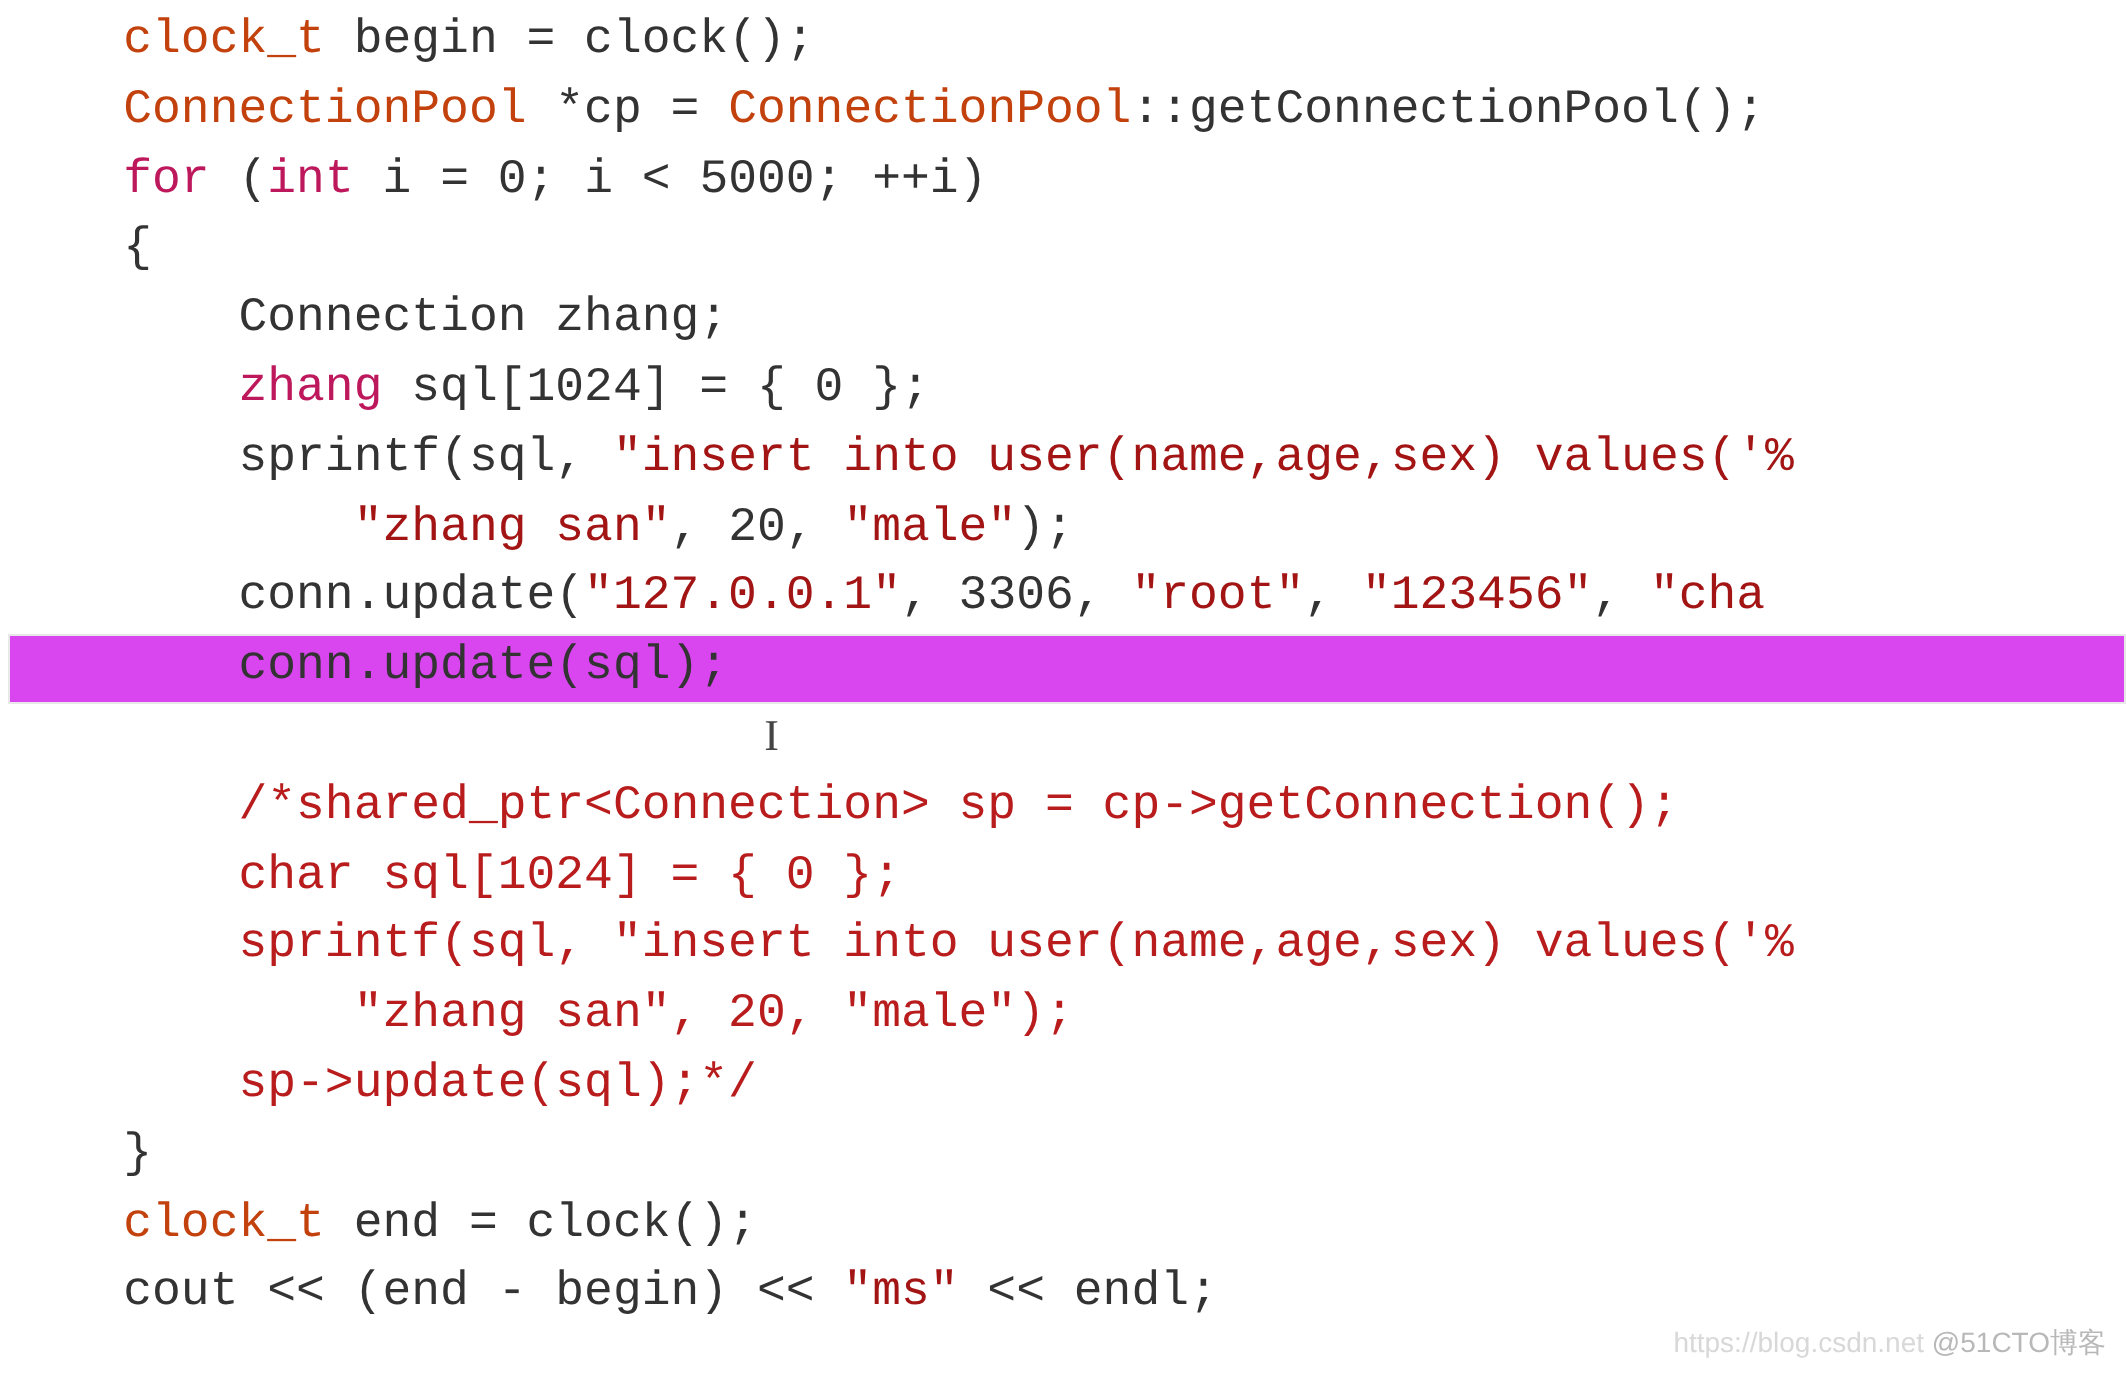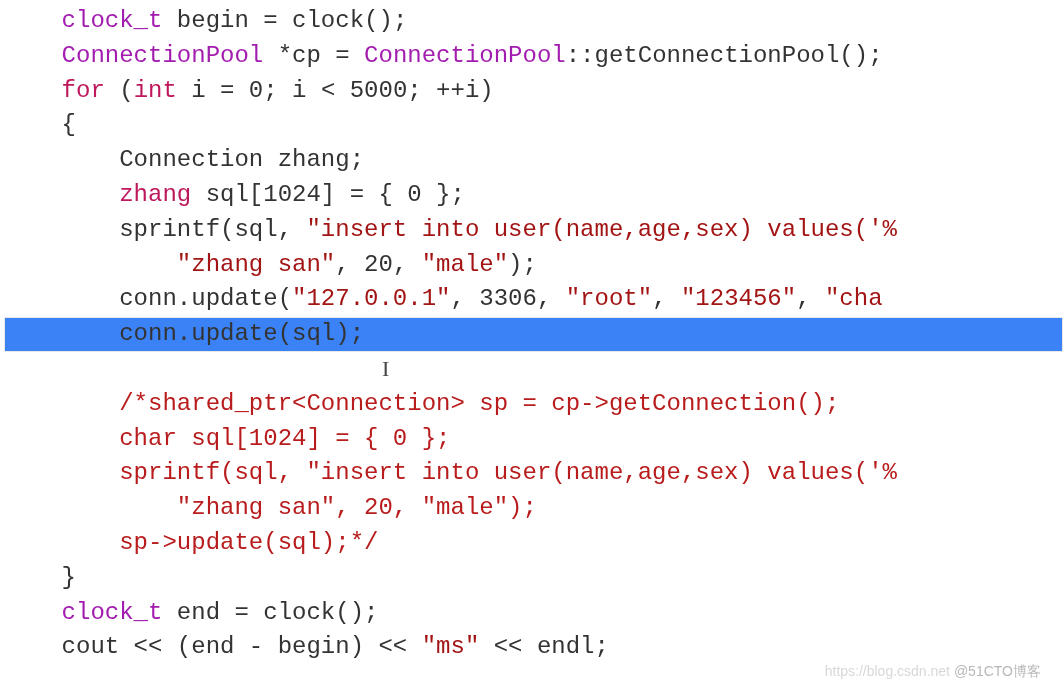"clock_t" .type { color: #a21caf -> #c2410c }
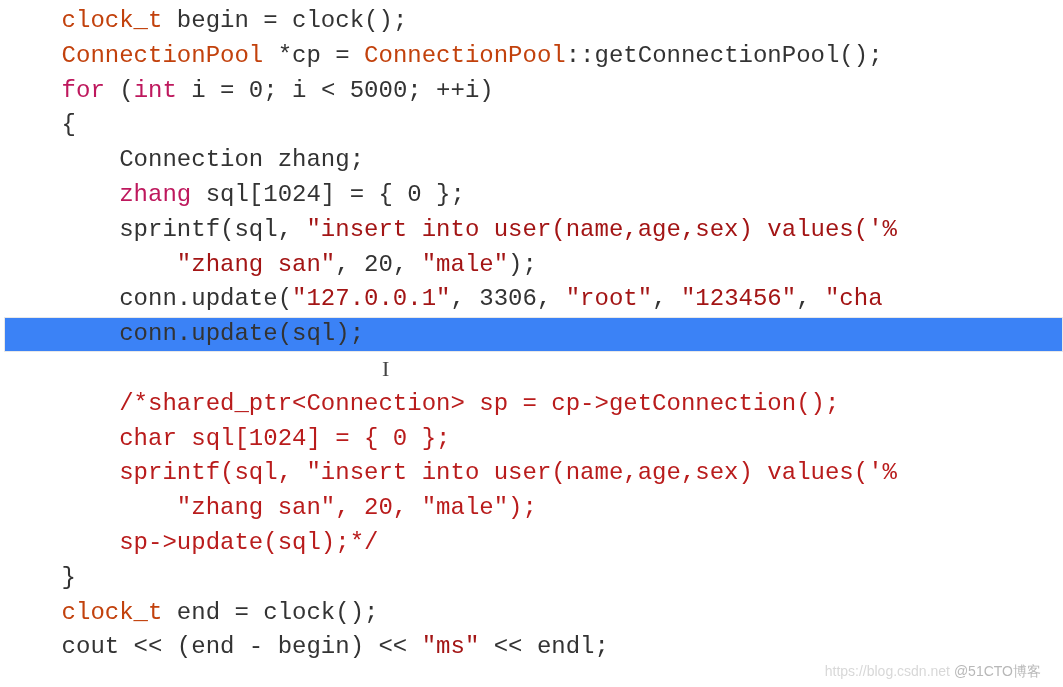"conn.update(sql);" .cursor-row { background: #3b82f6 -> #d946ef }
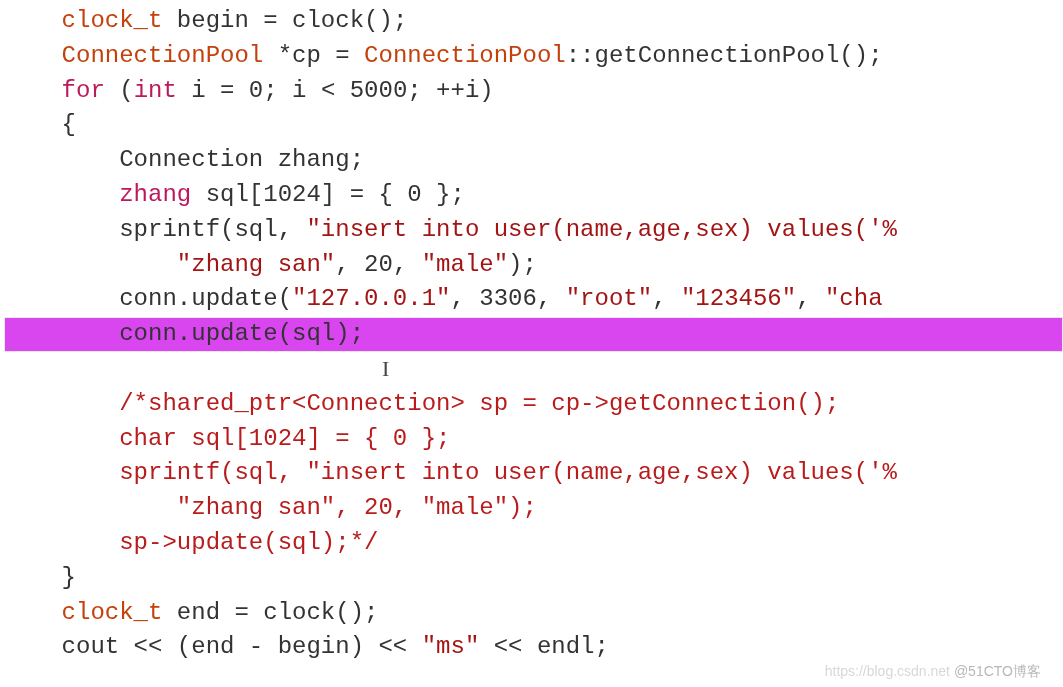"https://blog.csdn.net @51CTO博客" .watermark { right: 22px -> 10px }
